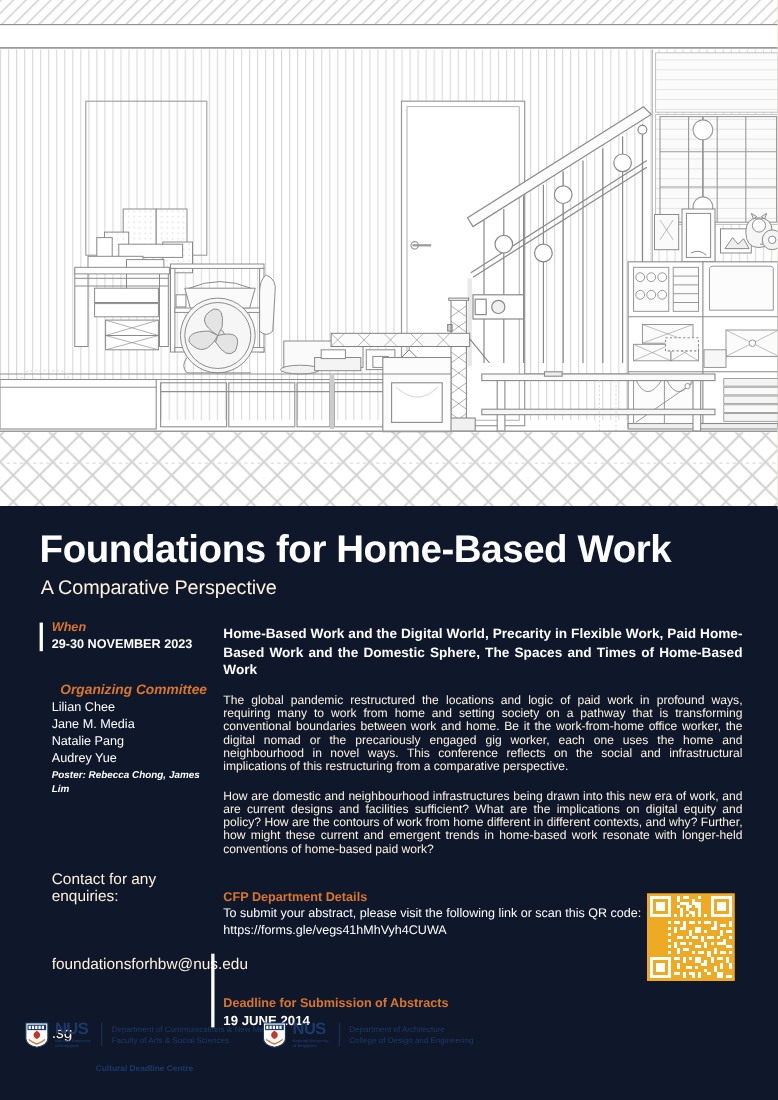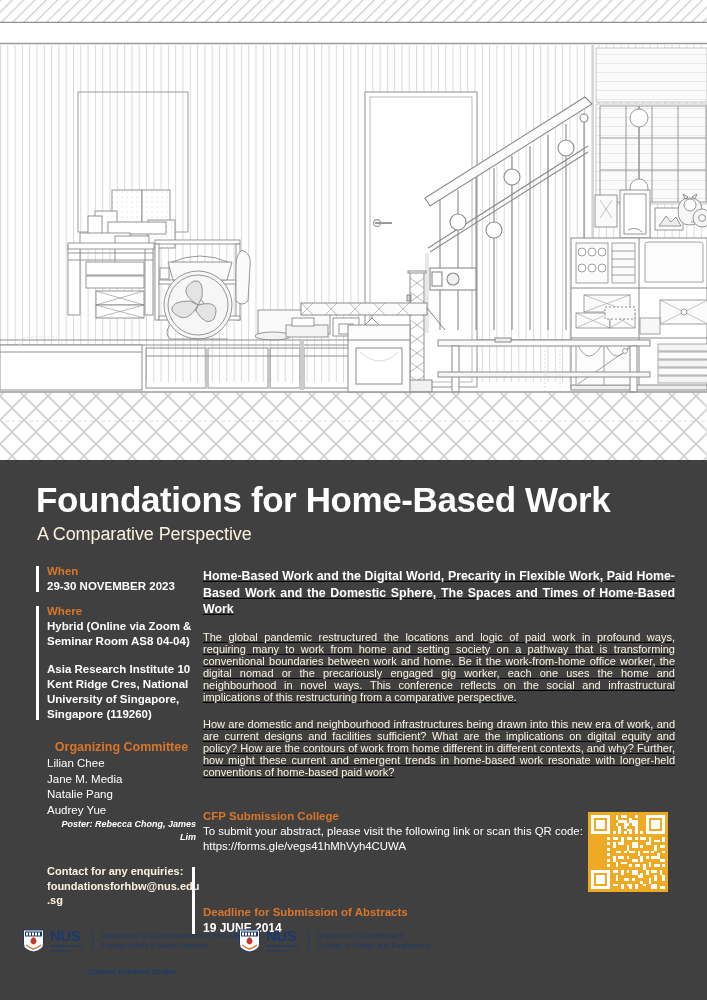"Foundations for Home-Based Work" .body-area { background: #404040 -> #0f172a }
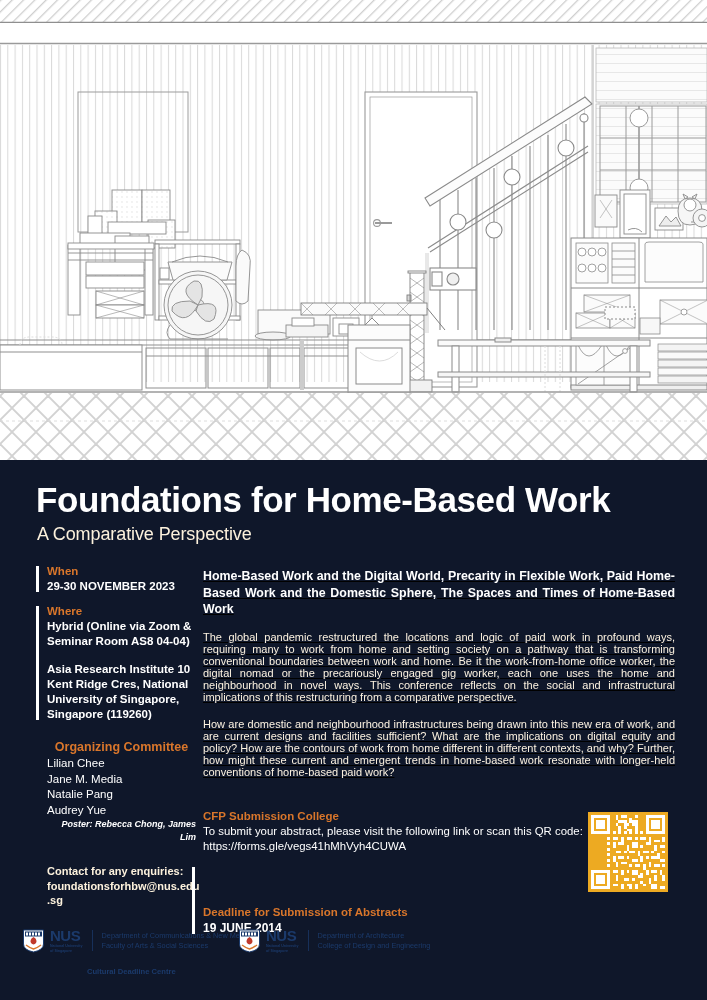"When" .lbl { font-style: none -> italic }
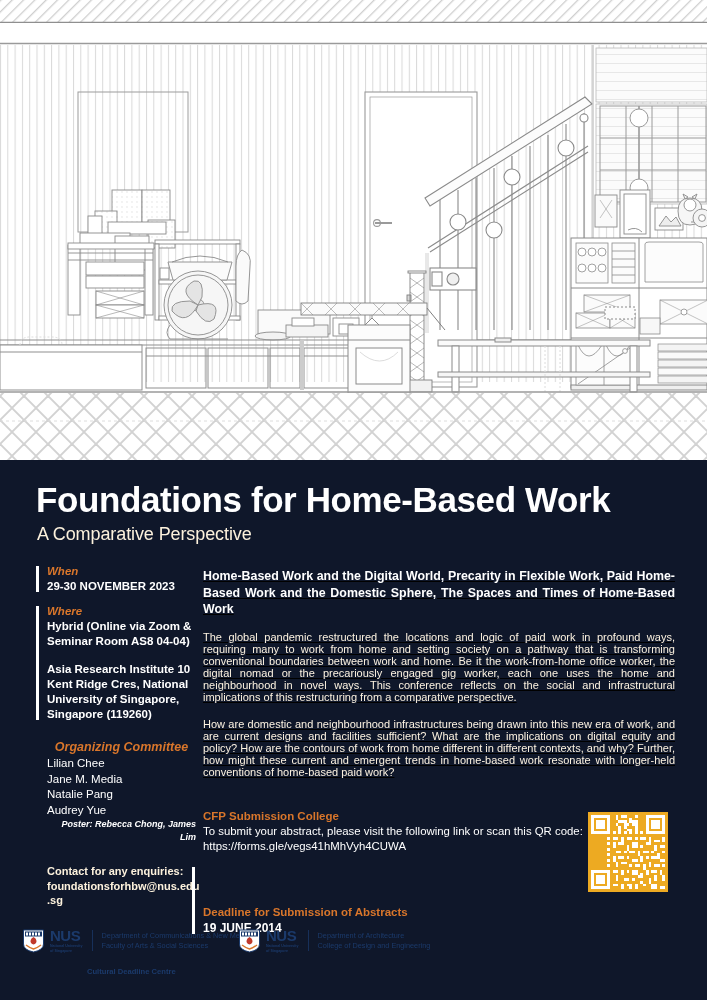"Home-Based Work and the Digital" .rightcol { text-decoration: underline -> none }
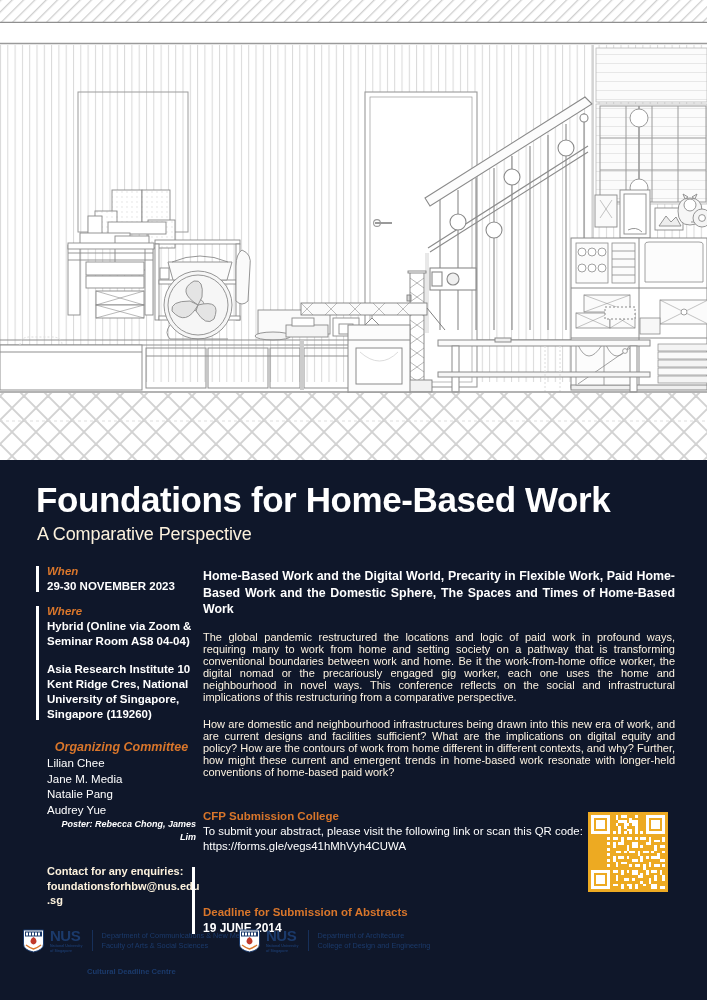"Where" div.block { html: <div> <div>Where</div> <div>Hybrid (Online via Zoom &amp; Seminar Room AS8 04-04)</div> <div>Asia Research Institute 10 Kent Ridge Cres, National University of Singapore, Singapore (119260)</div> </div> -> none }
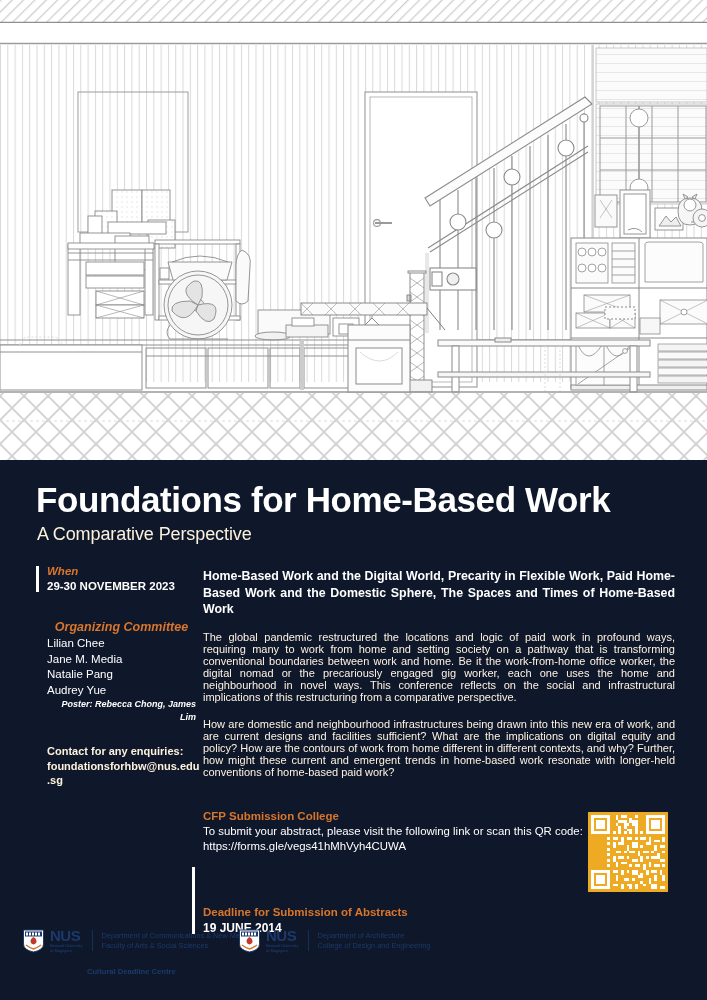"Poster: Rebecca Chong, James Lim" .poster-credit { text-align: right -> none }
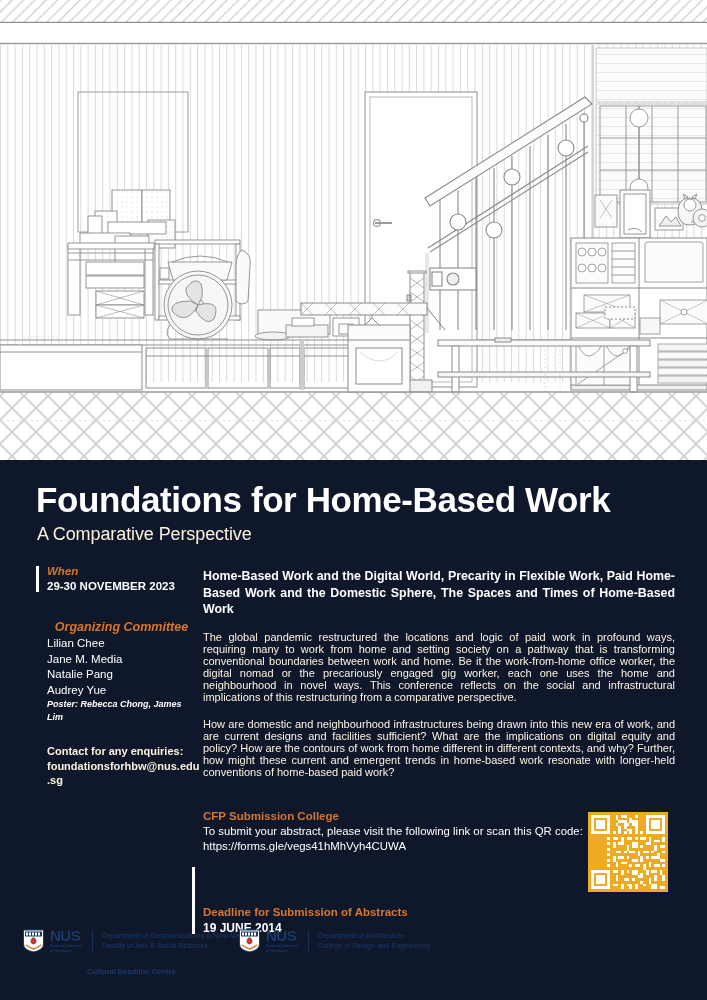"Contact for any enquiries:" .val-reg { font-size: 11px -> 14px; font-weight: bold -> normal; margin-top: none -> 48px }
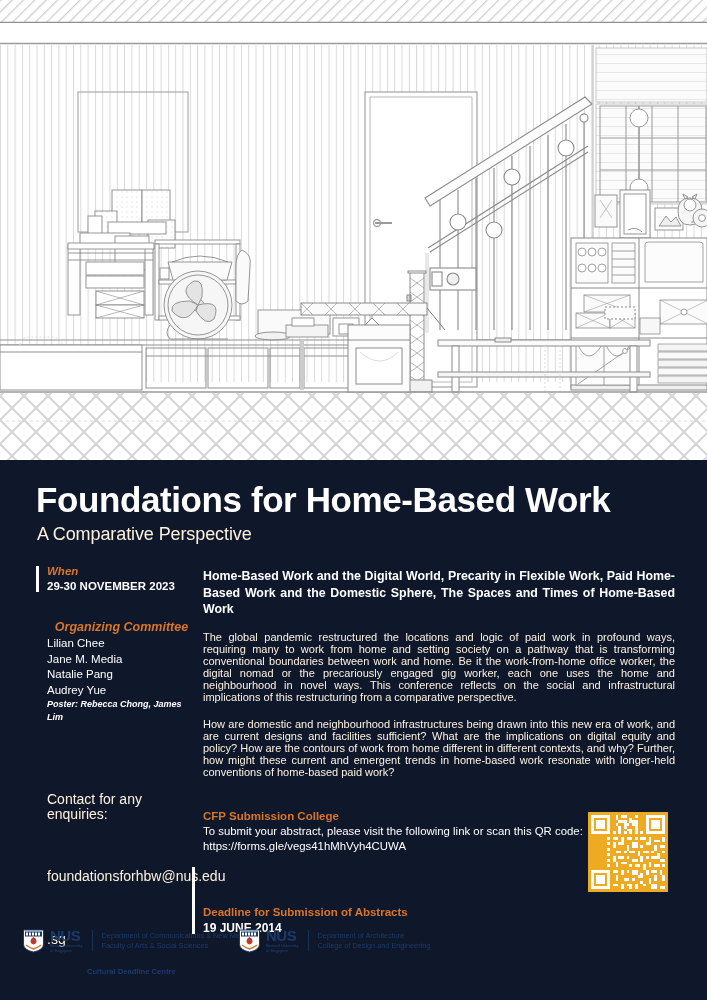"CFP Submission College" div.cfp-lbl { text: Submission College -> Department Details }
